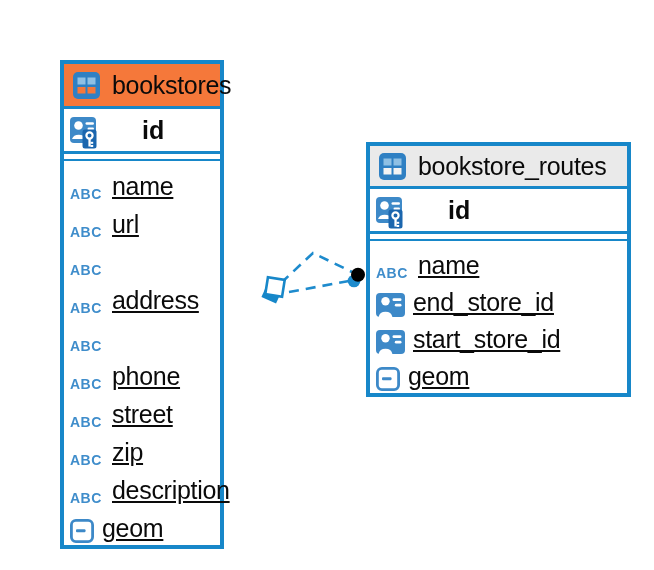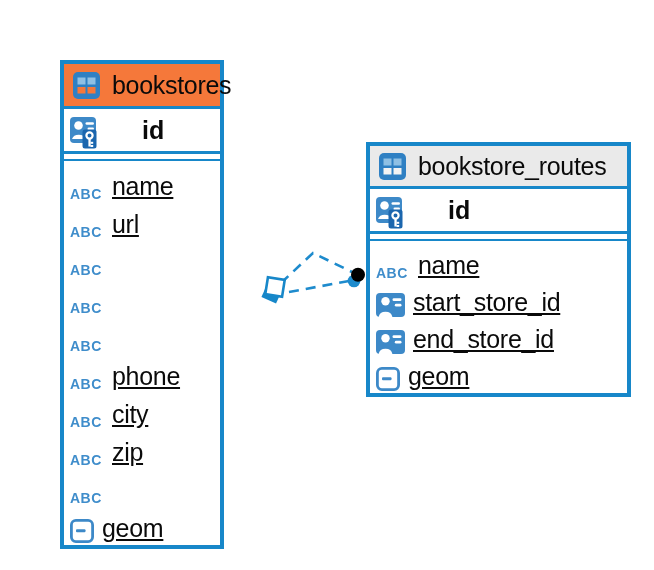"address" span.lbl { html: none -> <span>address</span> }
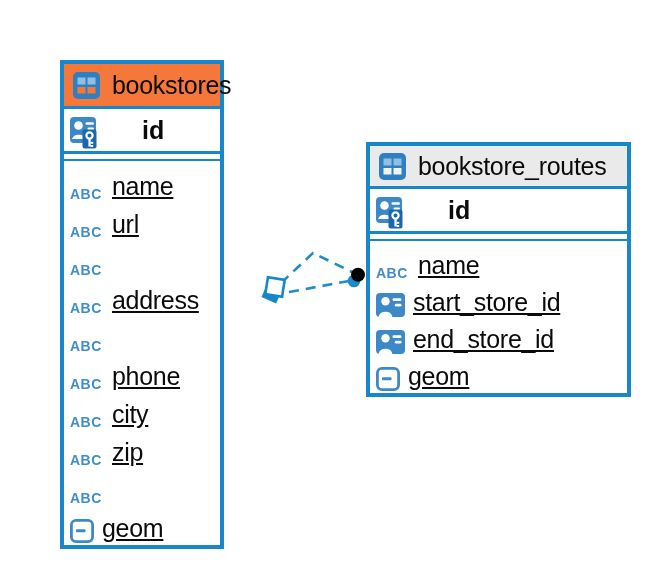"start_store_id" div.row { order: before "end_store_id" -> after "end_store_id" }
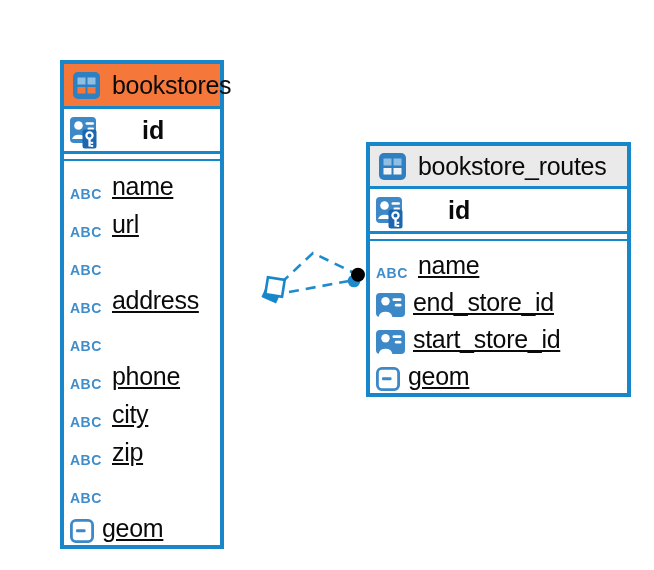"city" span.lbl { text: city -> street }
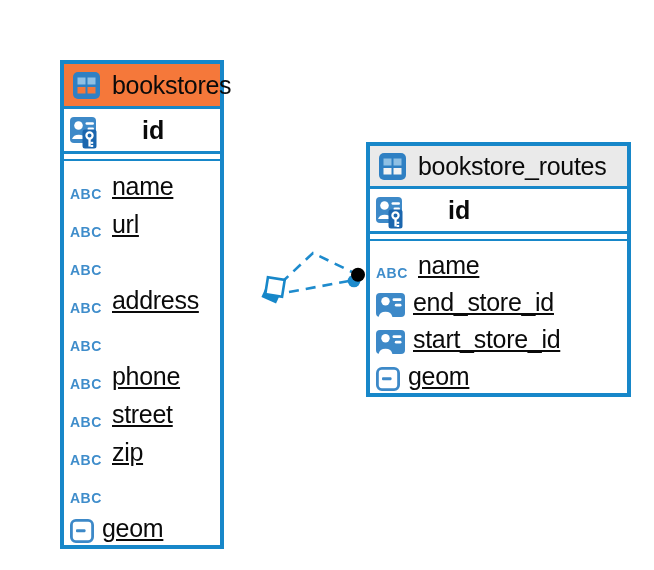"description" span.lbl { html: none -> <span>description</span> }
